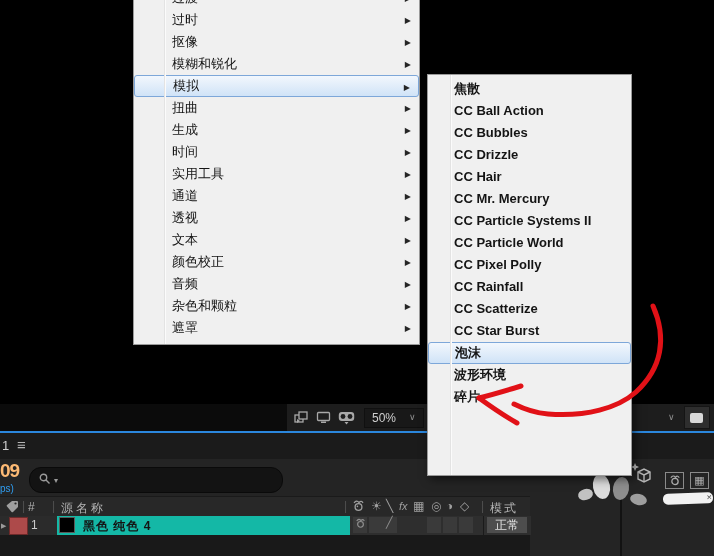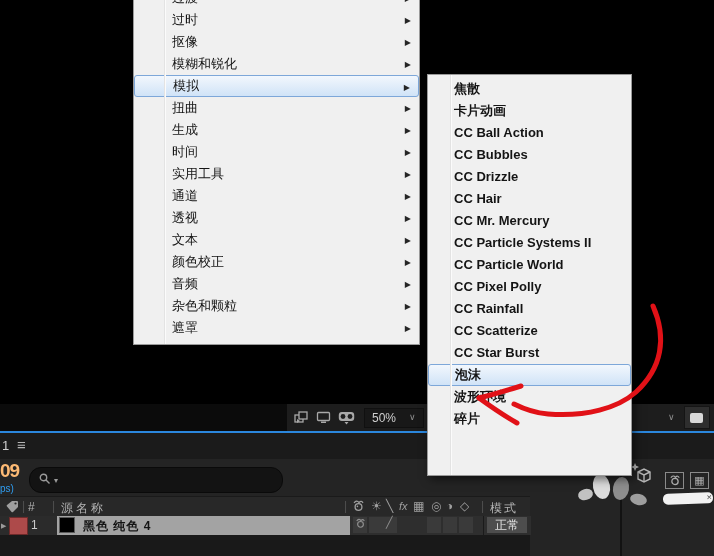"卡片动画" div.mi { html: <div><span>卡片动画</span></div> -> none }
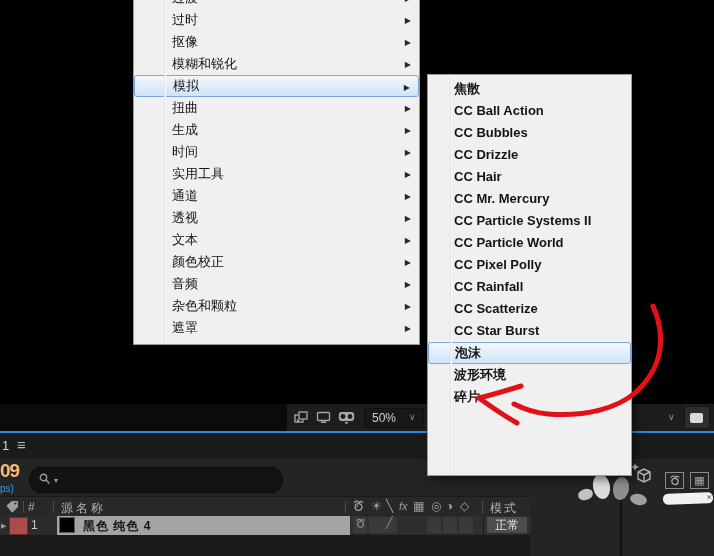"黑色 纯色 4" .lr-name { background: #a3a3a3 -> #14b8a6 }
